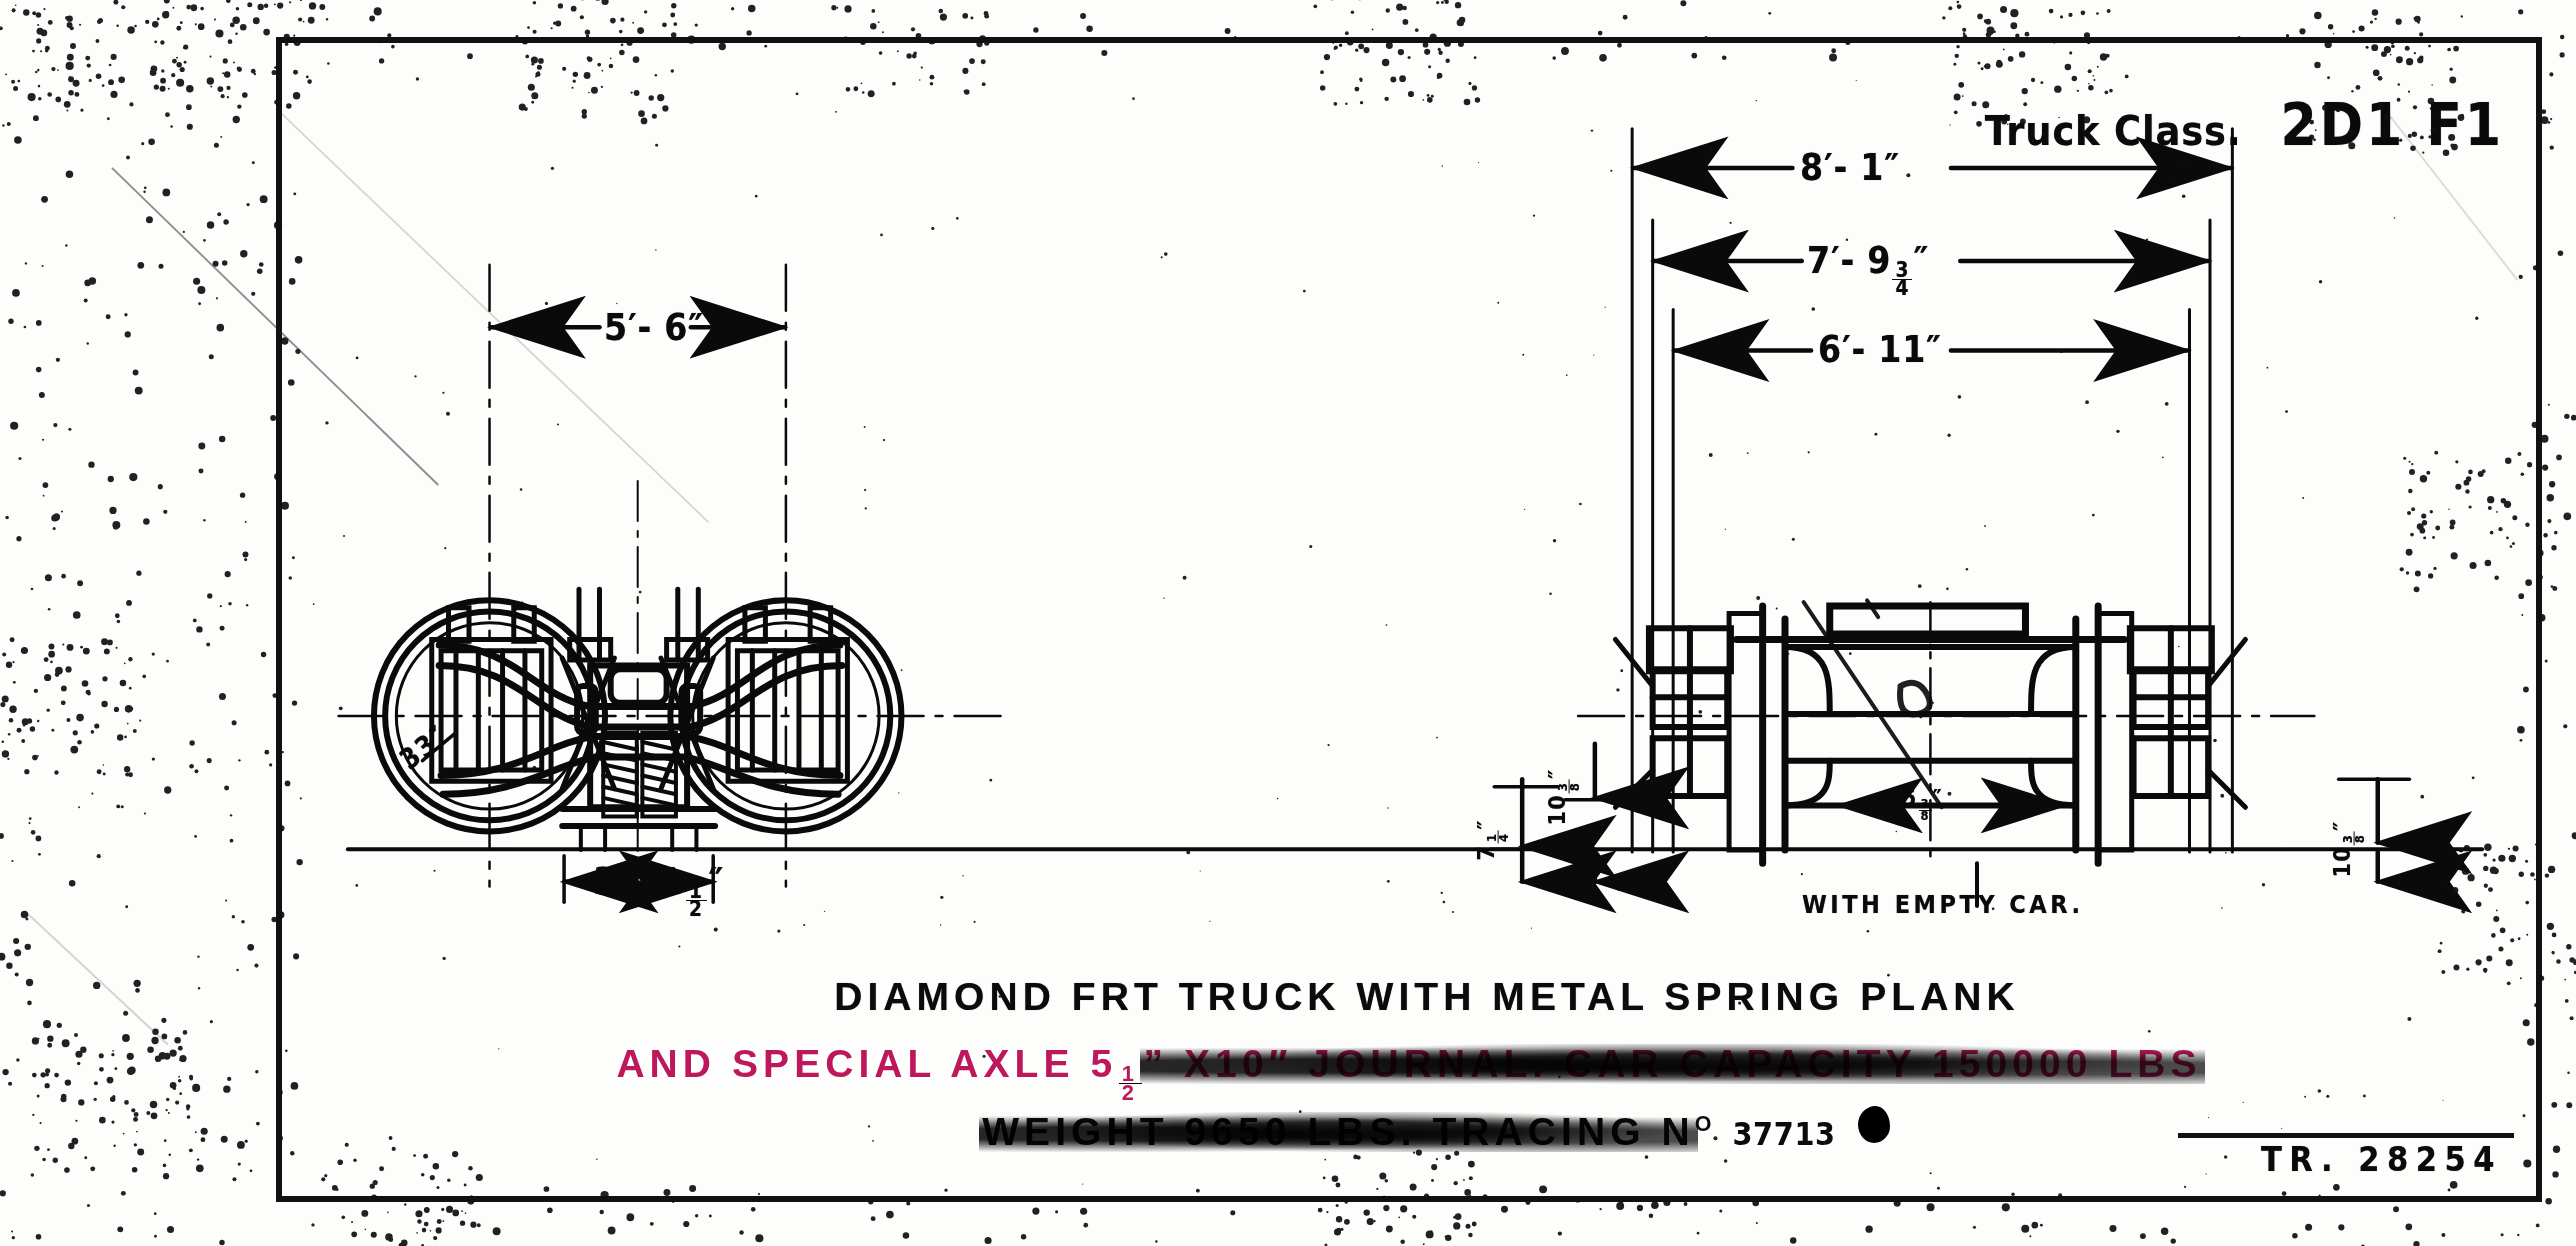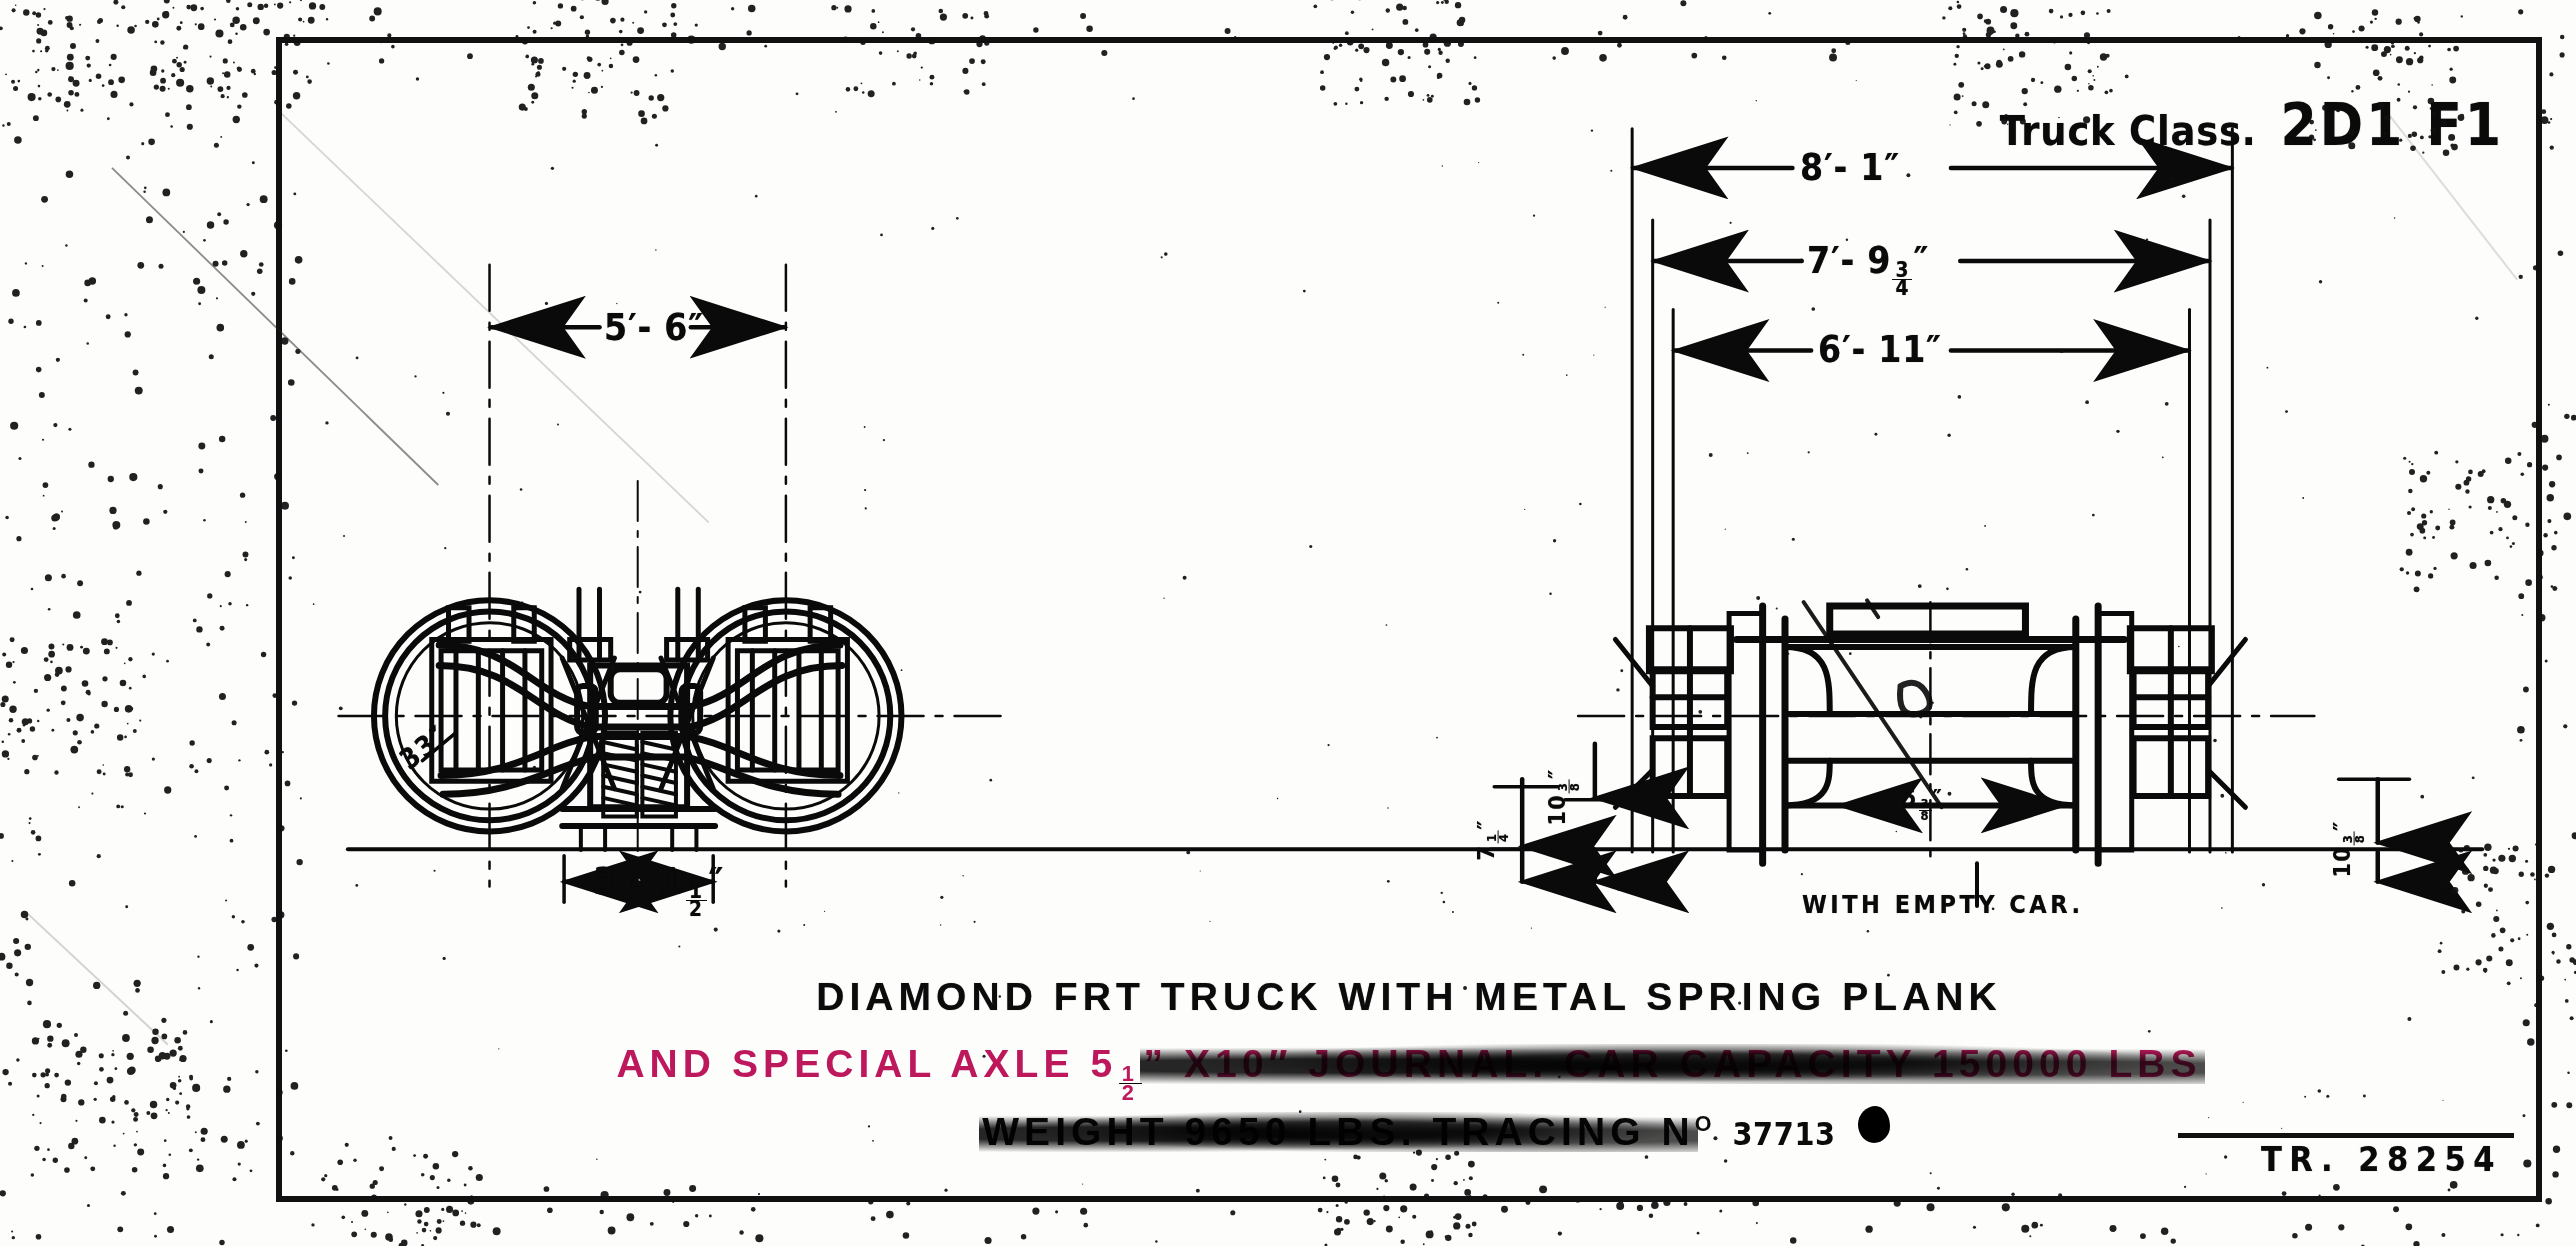"Truck Class." #title-block { gap: 24px -> 39px }
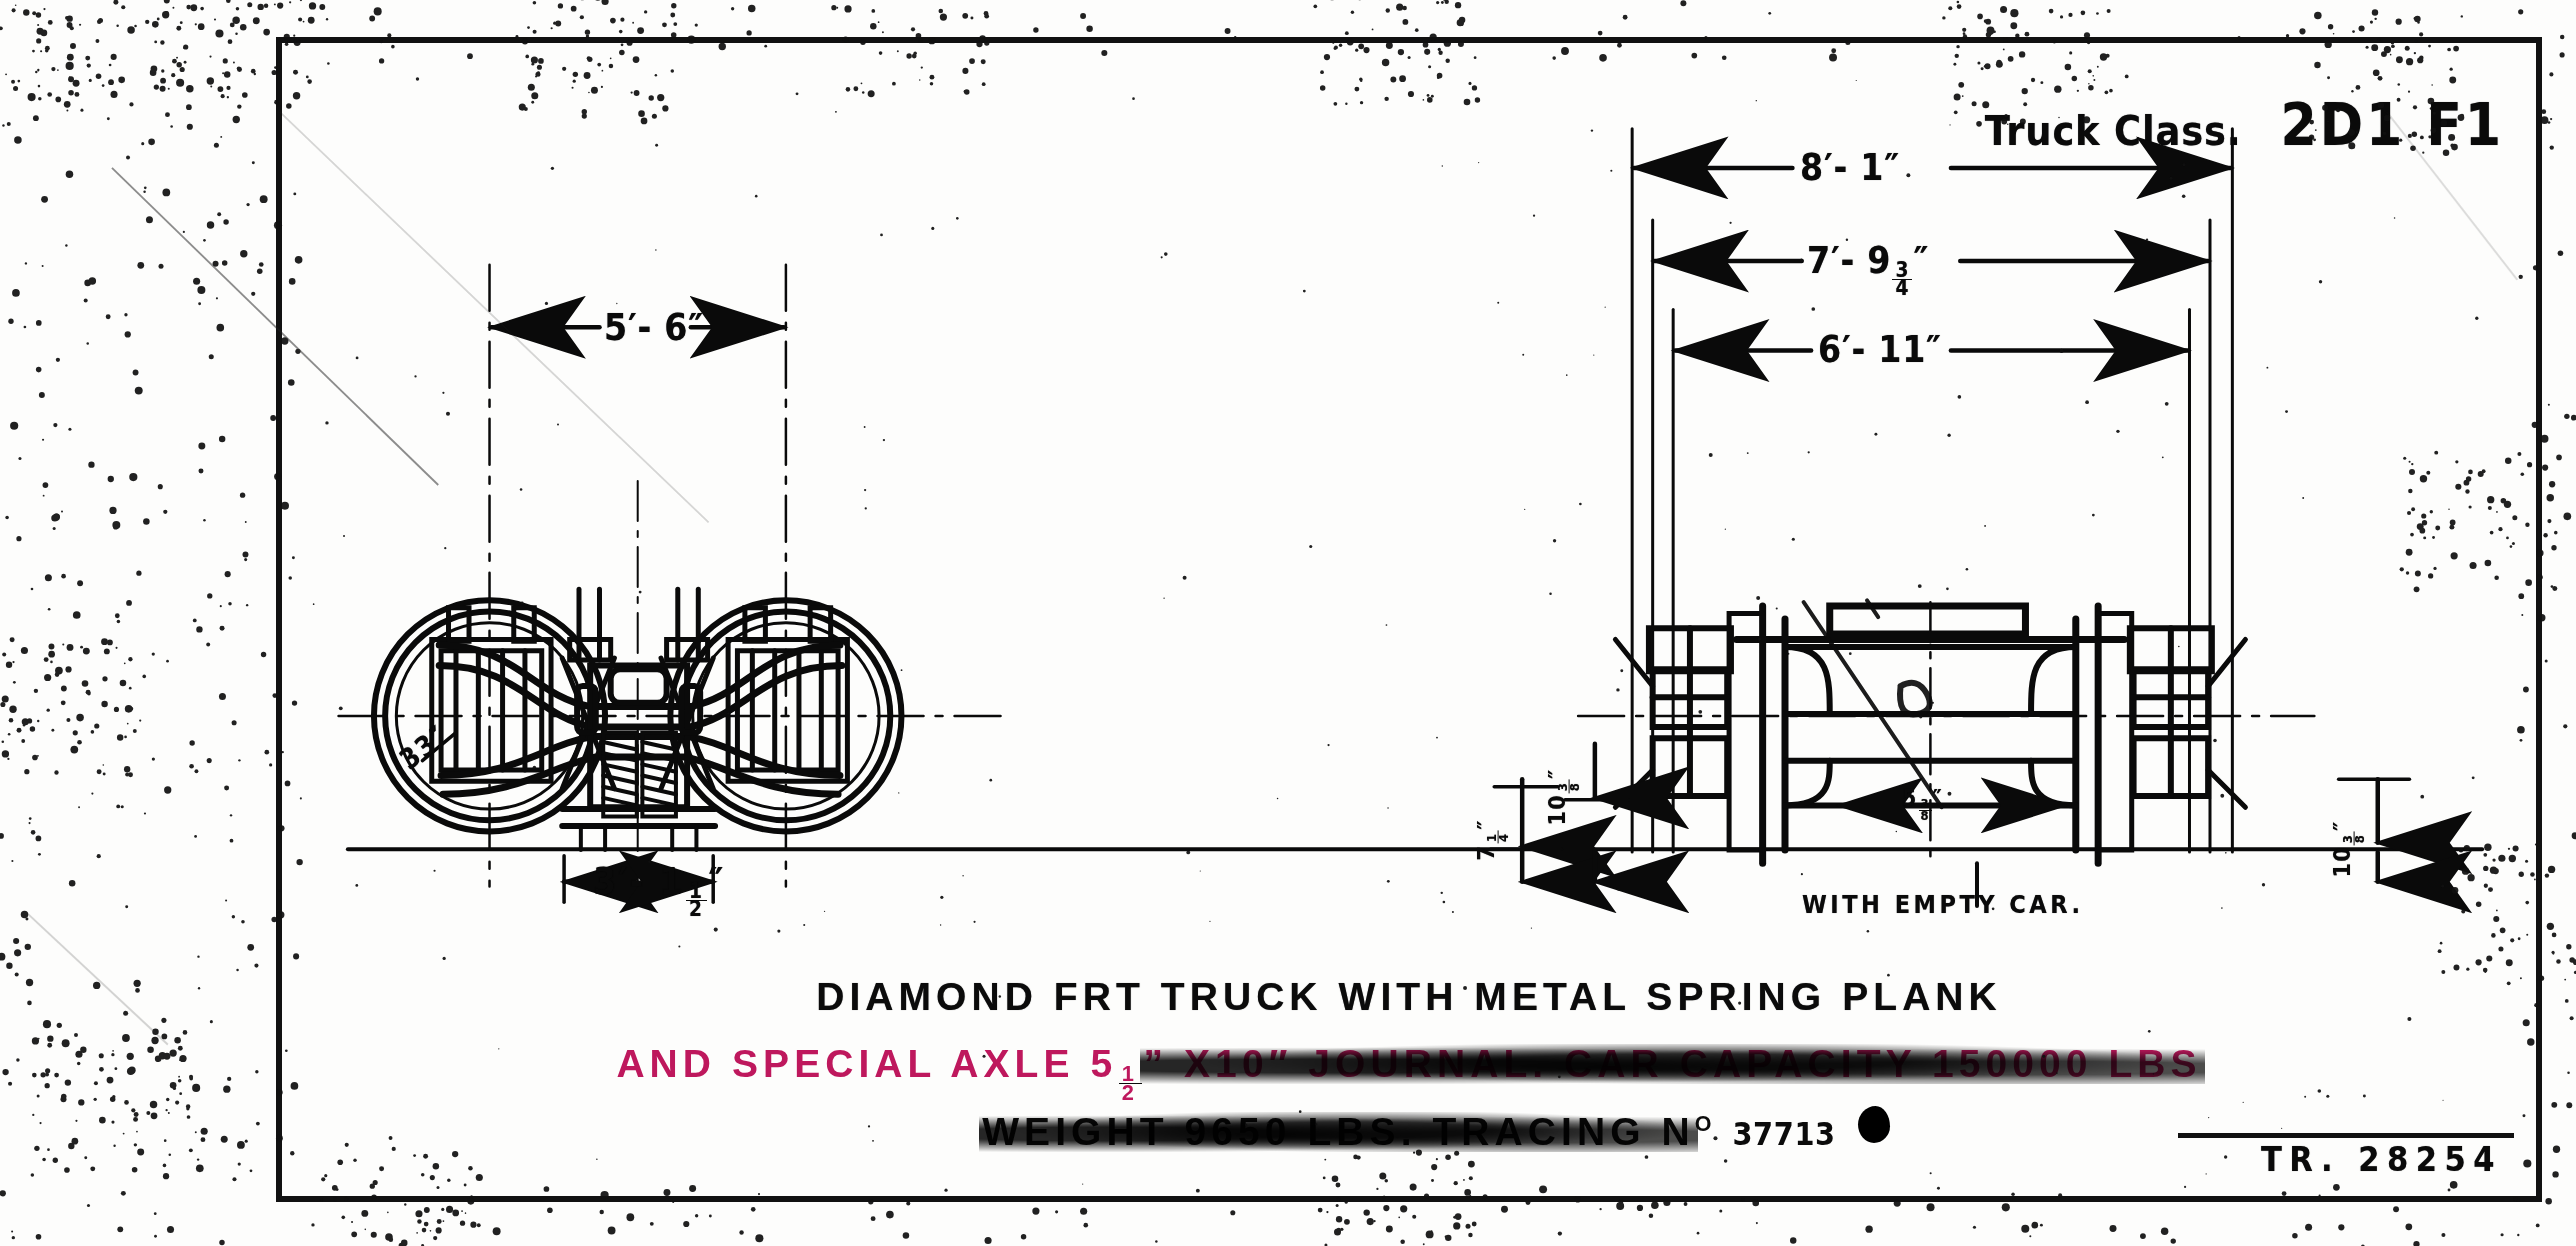"DIAMOND FRT TRUCK WITH METAL" div.ink { margin-left: none -> 18px }
